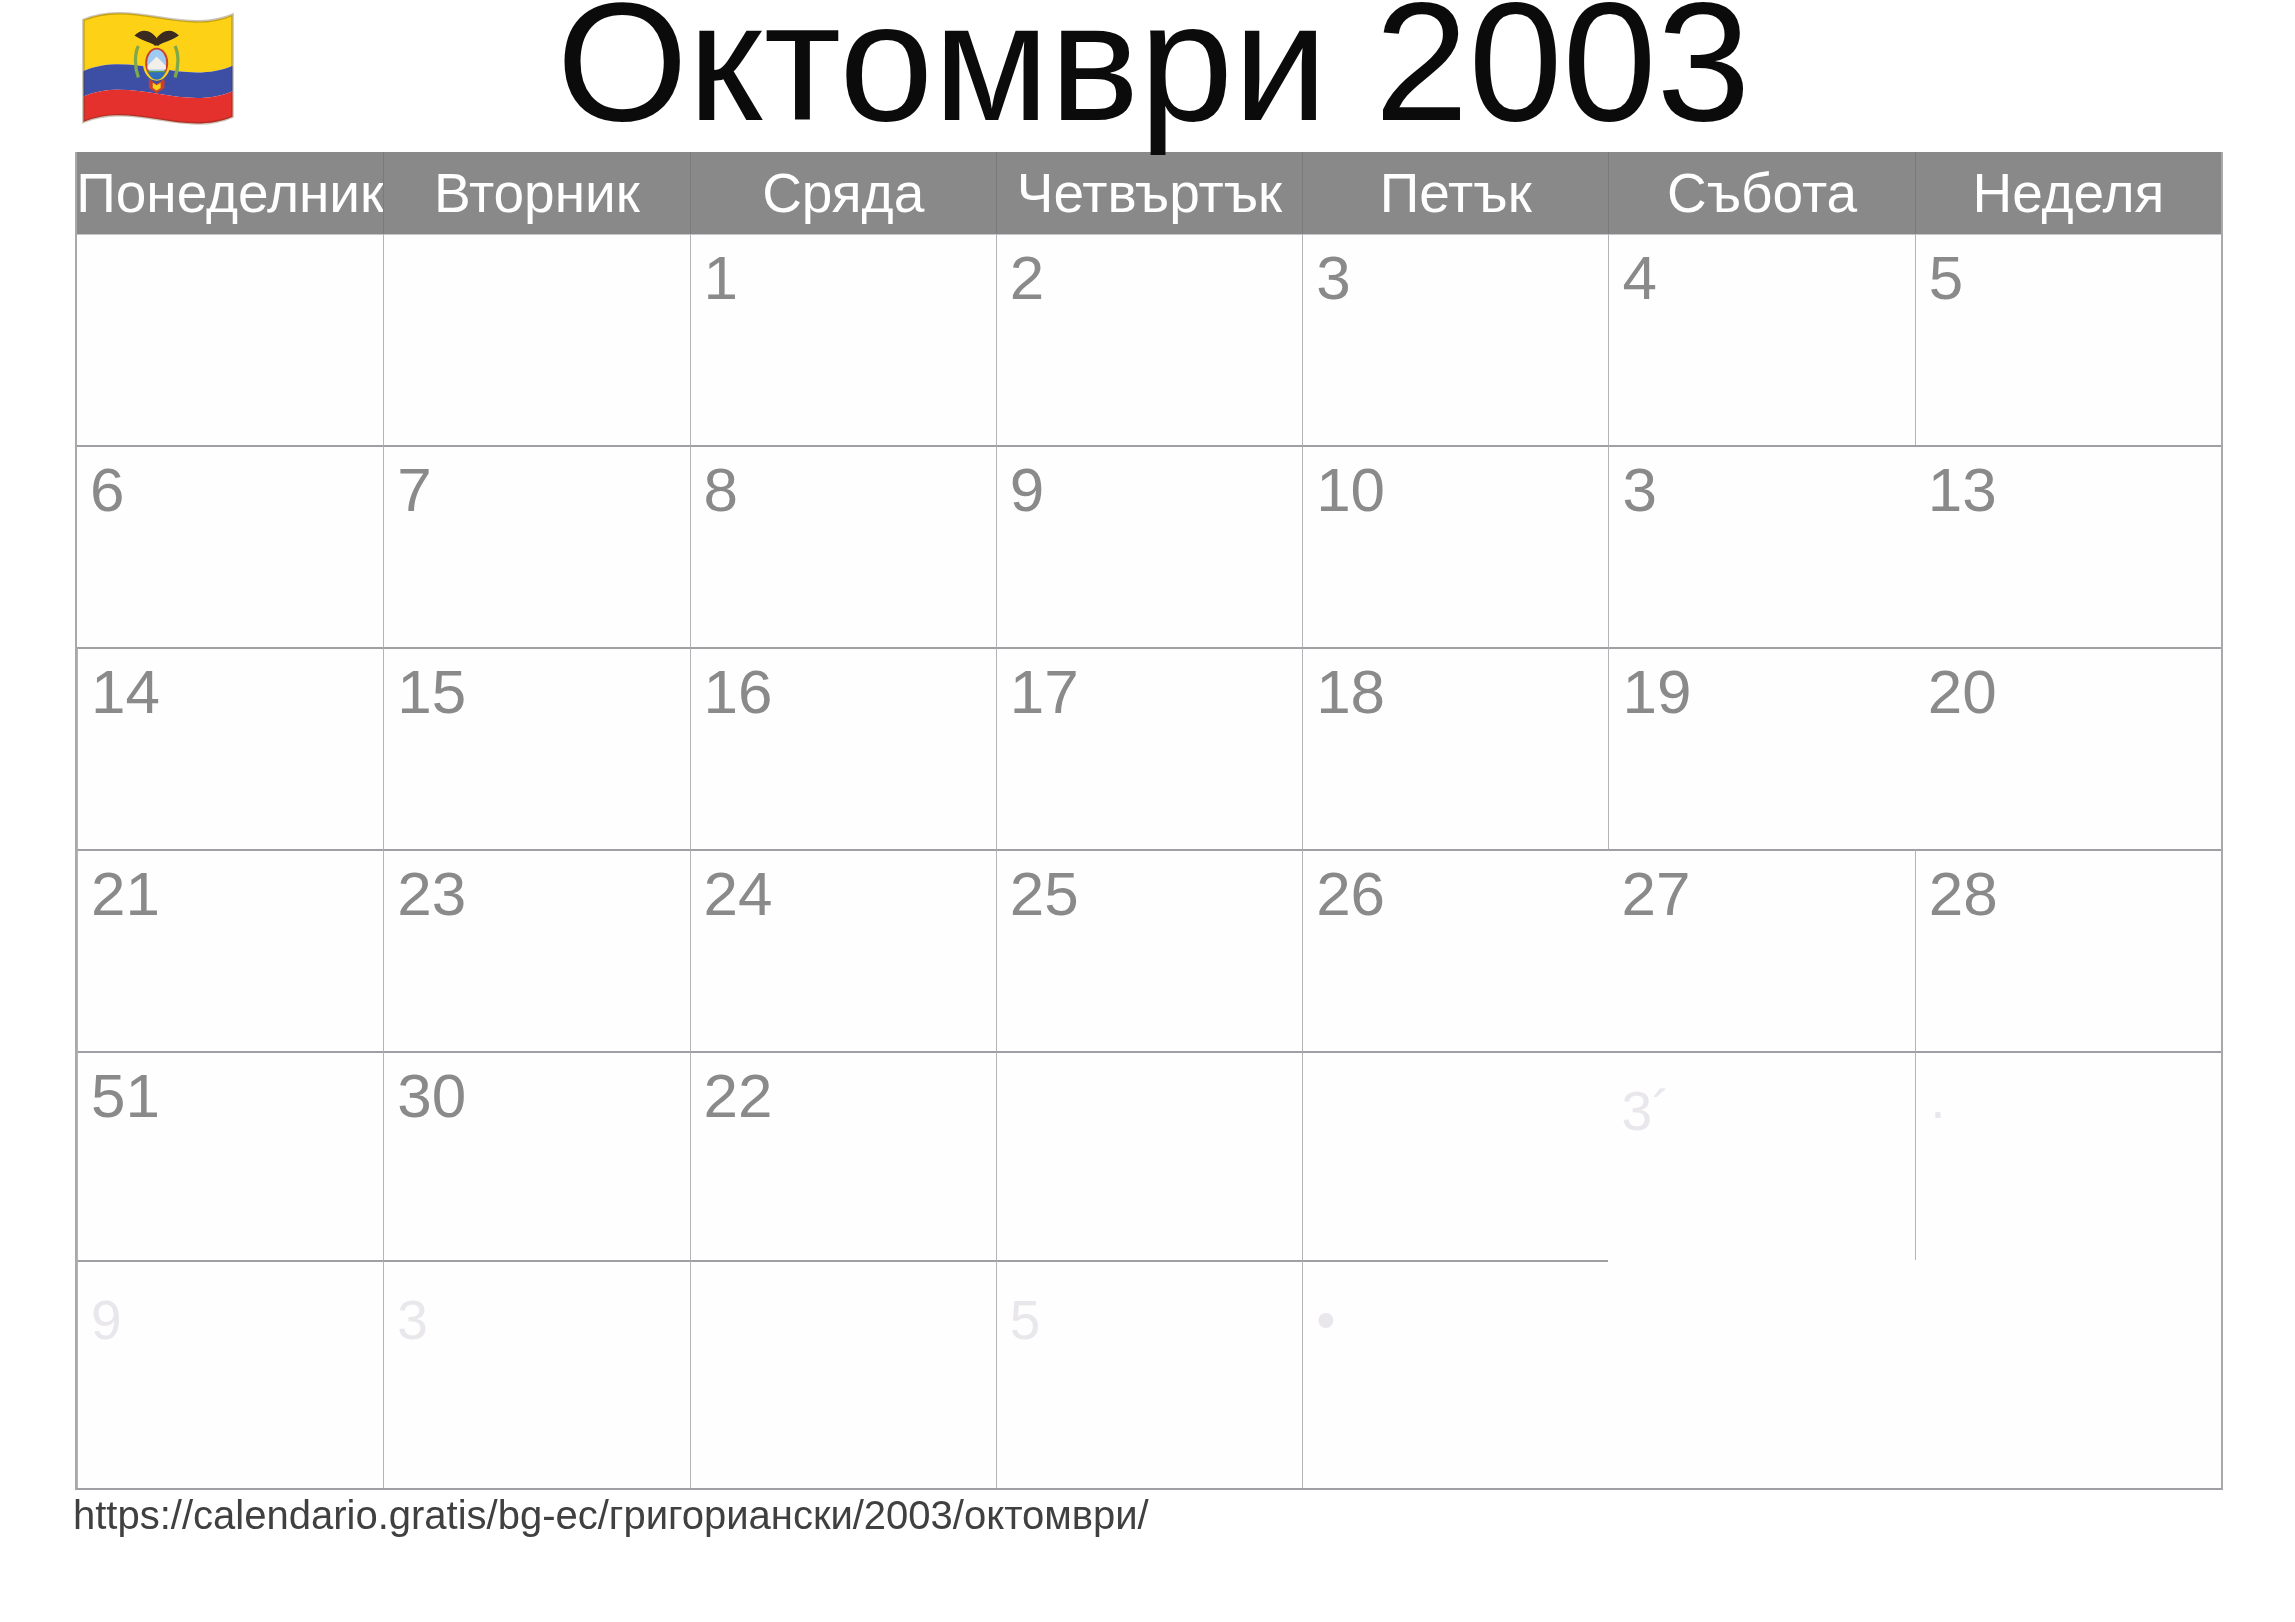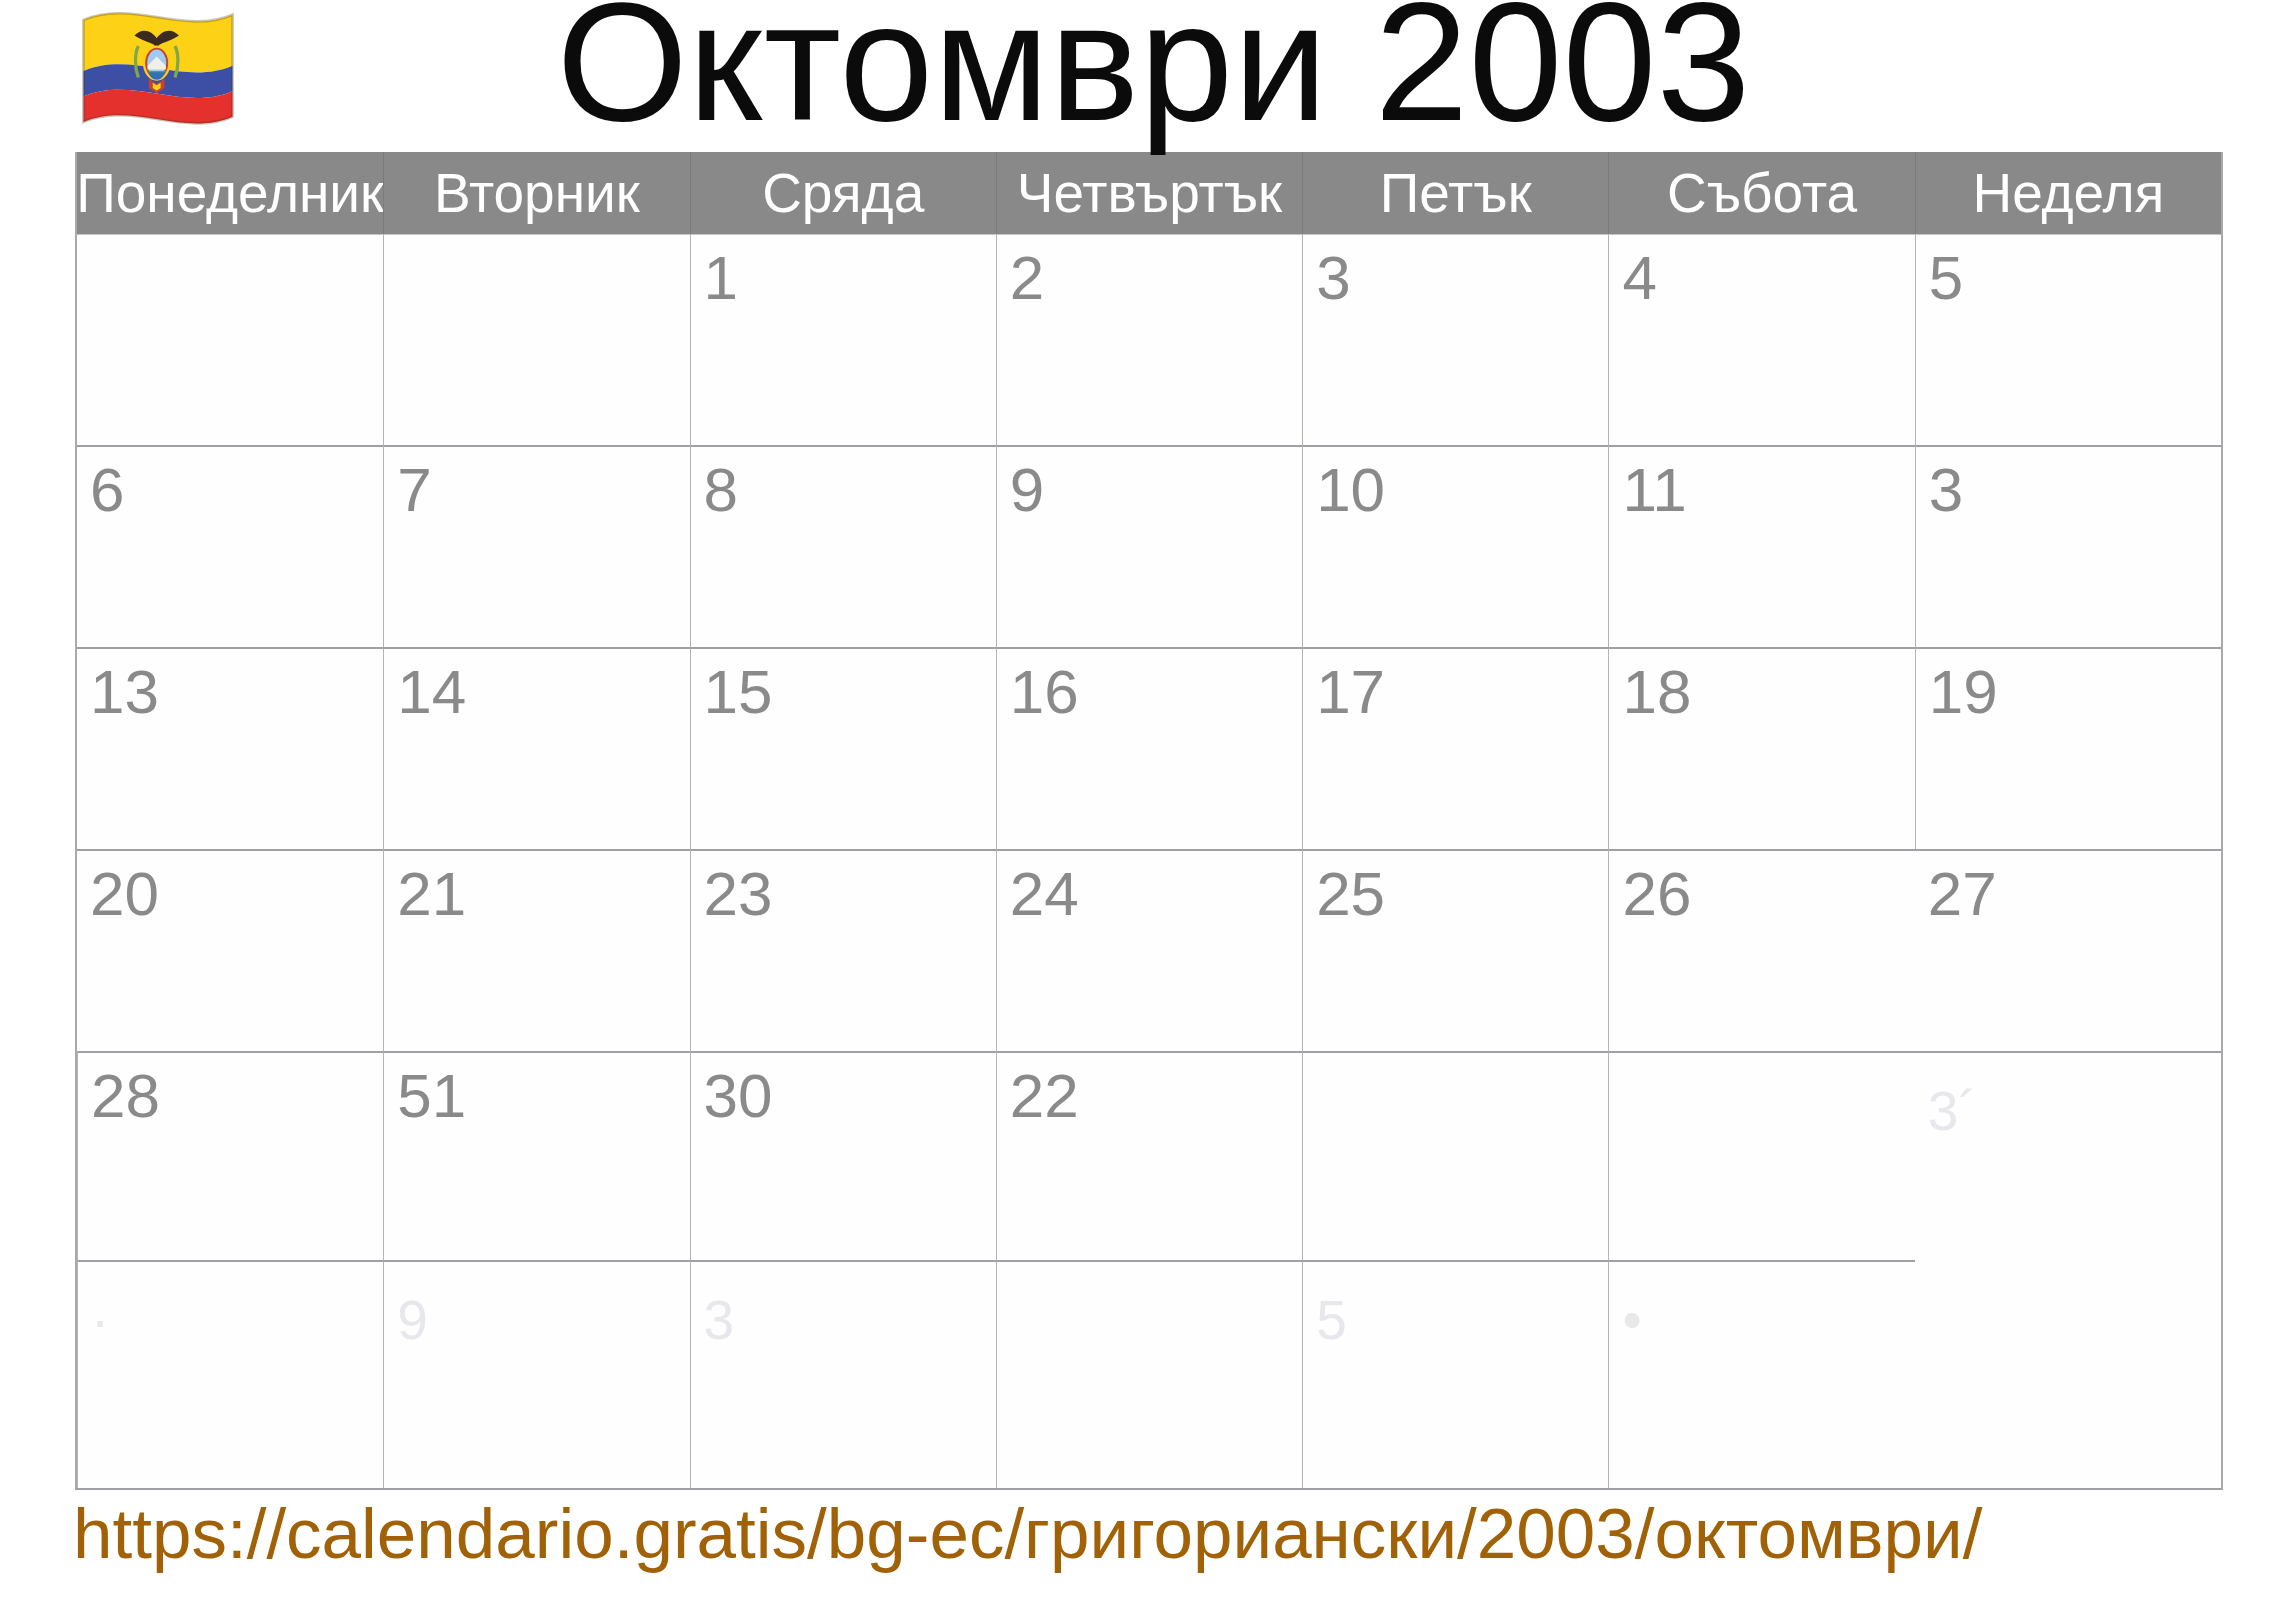"11" div.cell { html: <div>11</div> -> none }
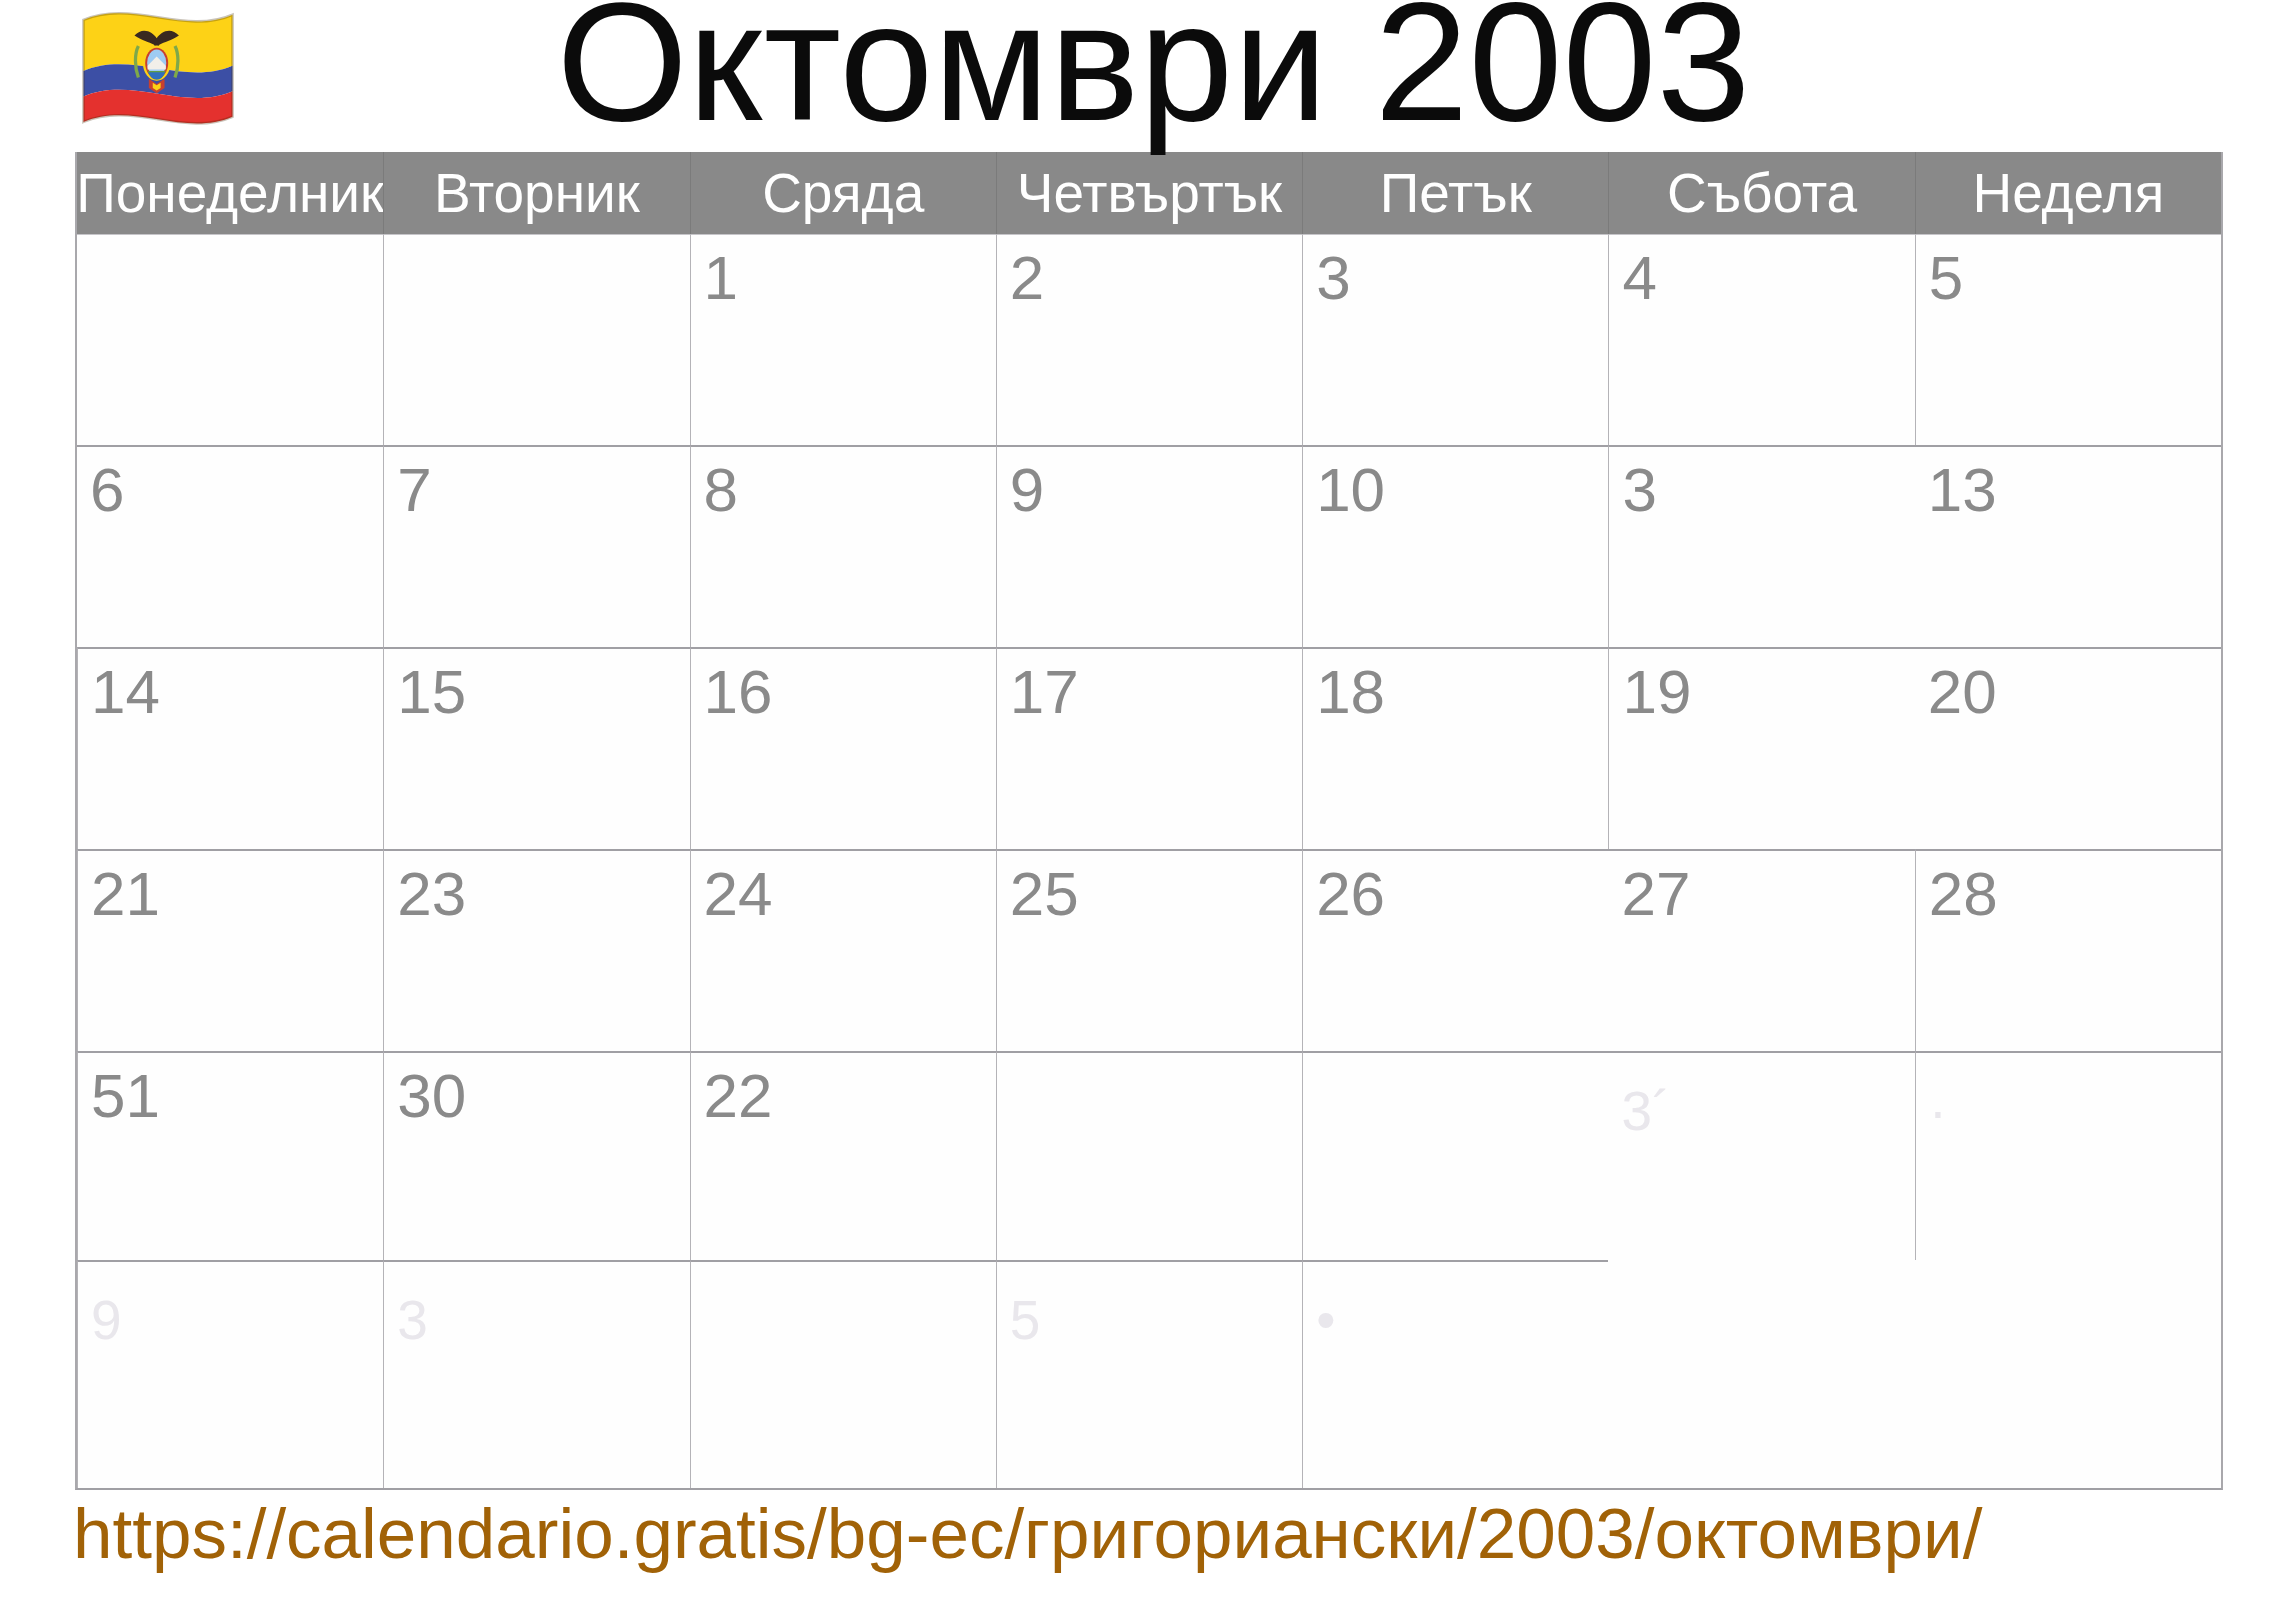"https://calendario.gratis/bg-ec/григориа" .url { color: #a16207 -> #404040; font-size: 71px -> 40px }
